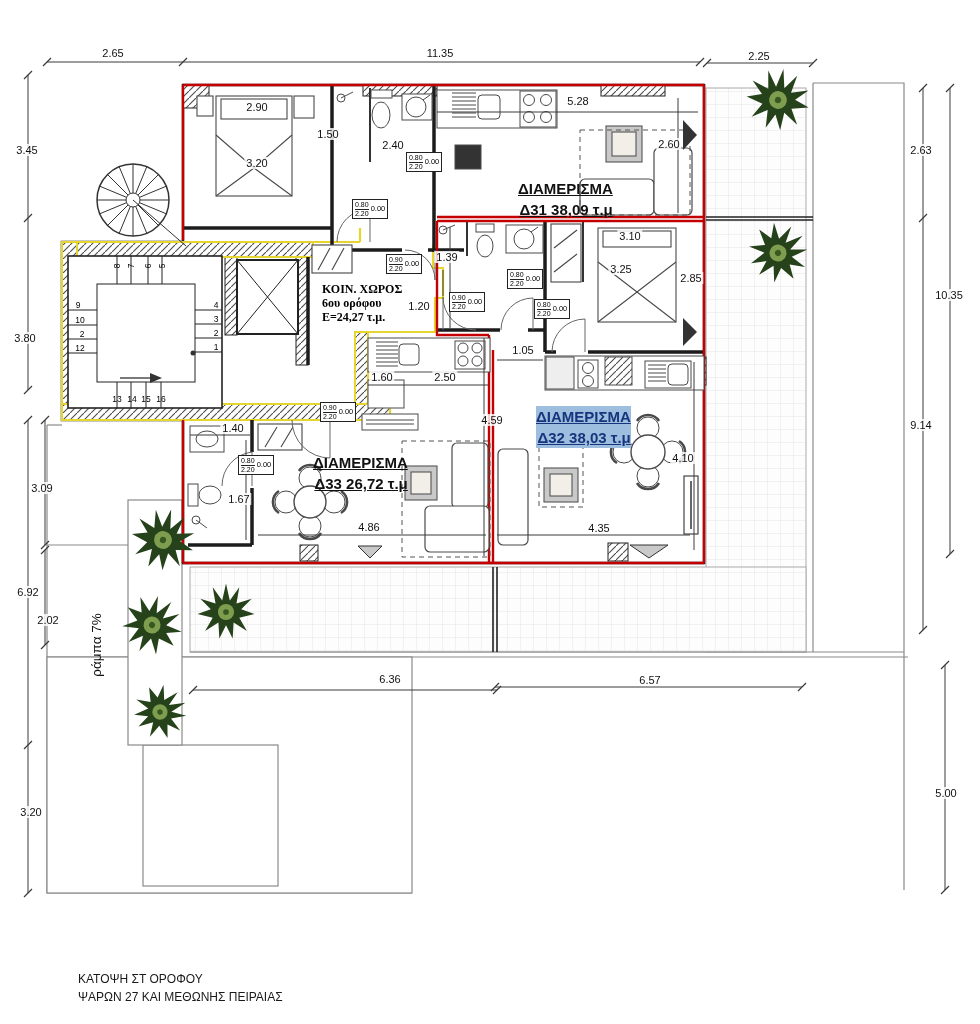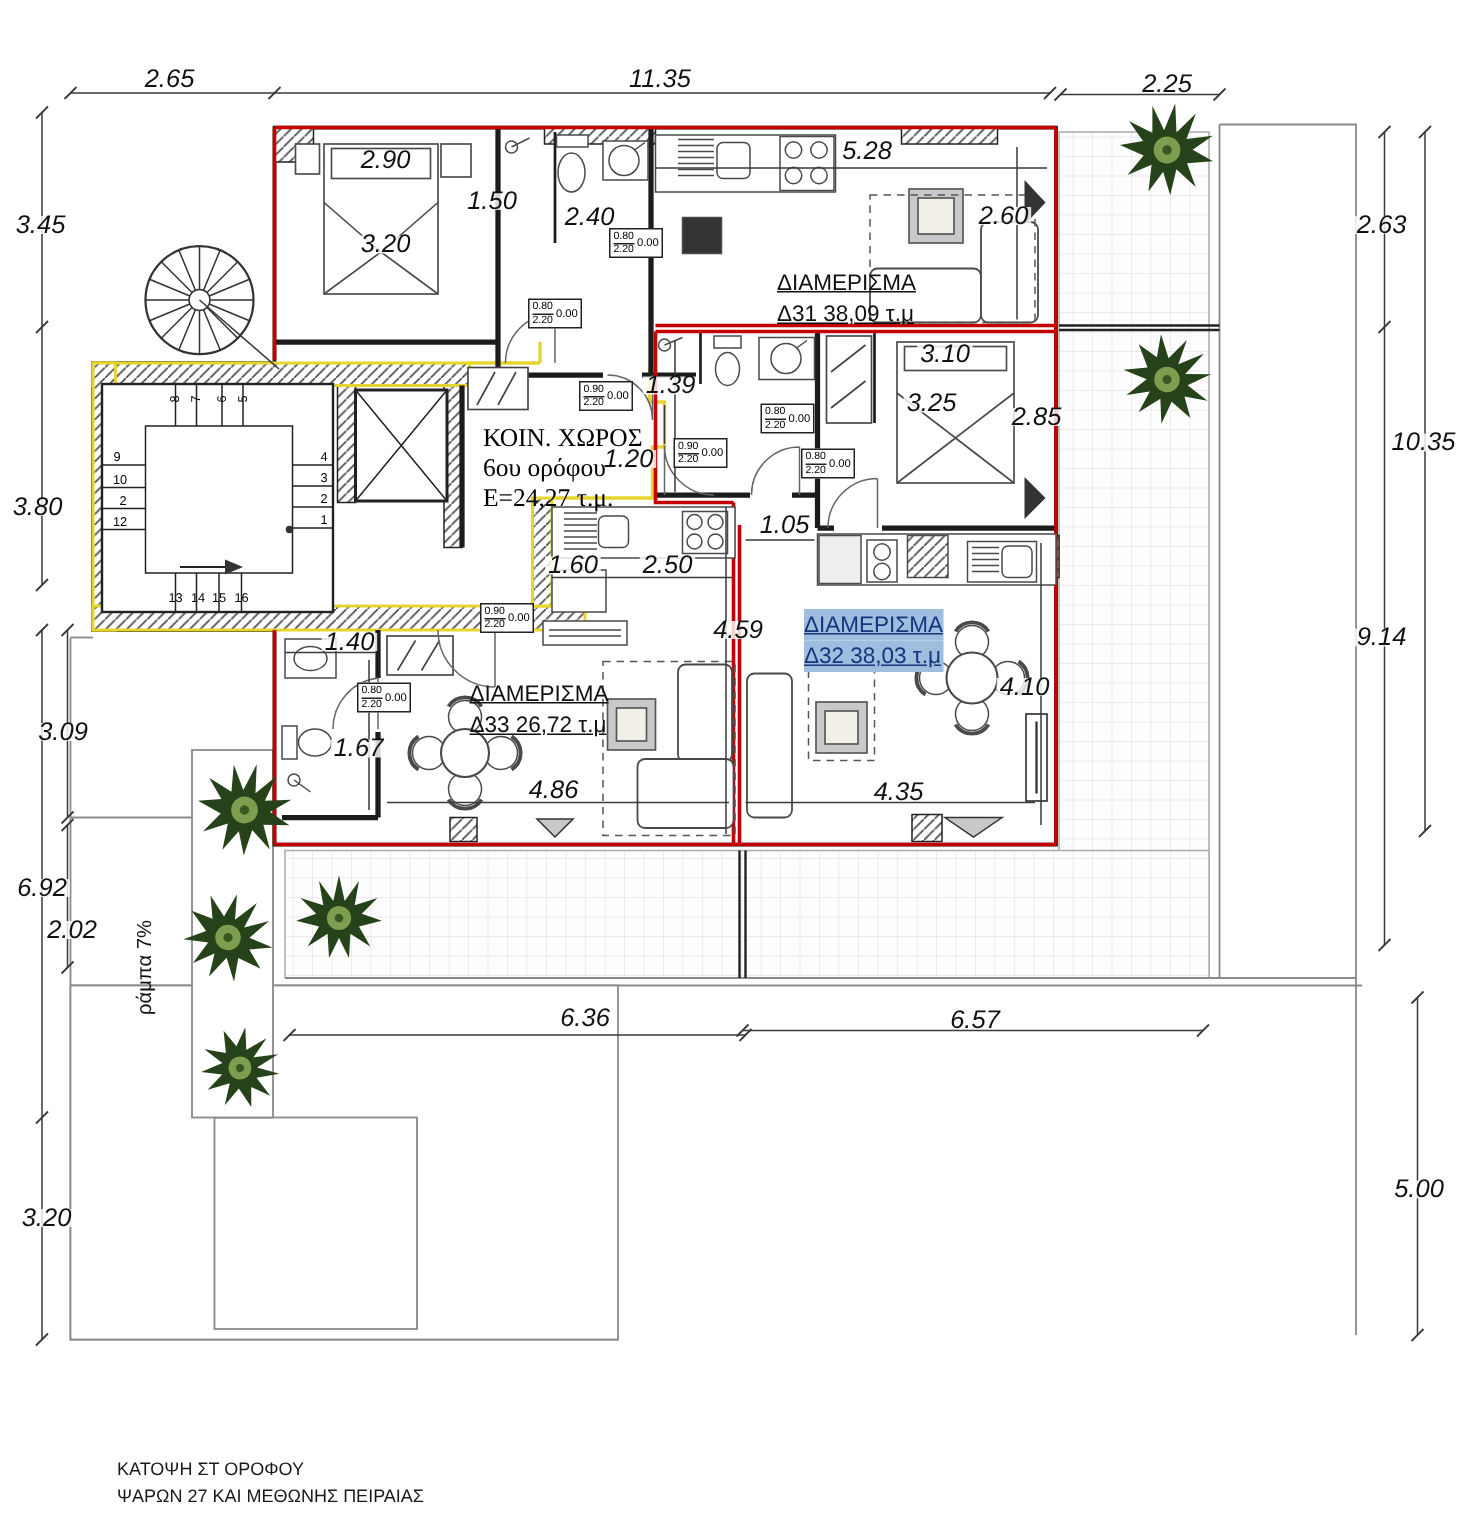"2.65" .dim { font-size: 17px -> 11px; font-style: italic -> none }
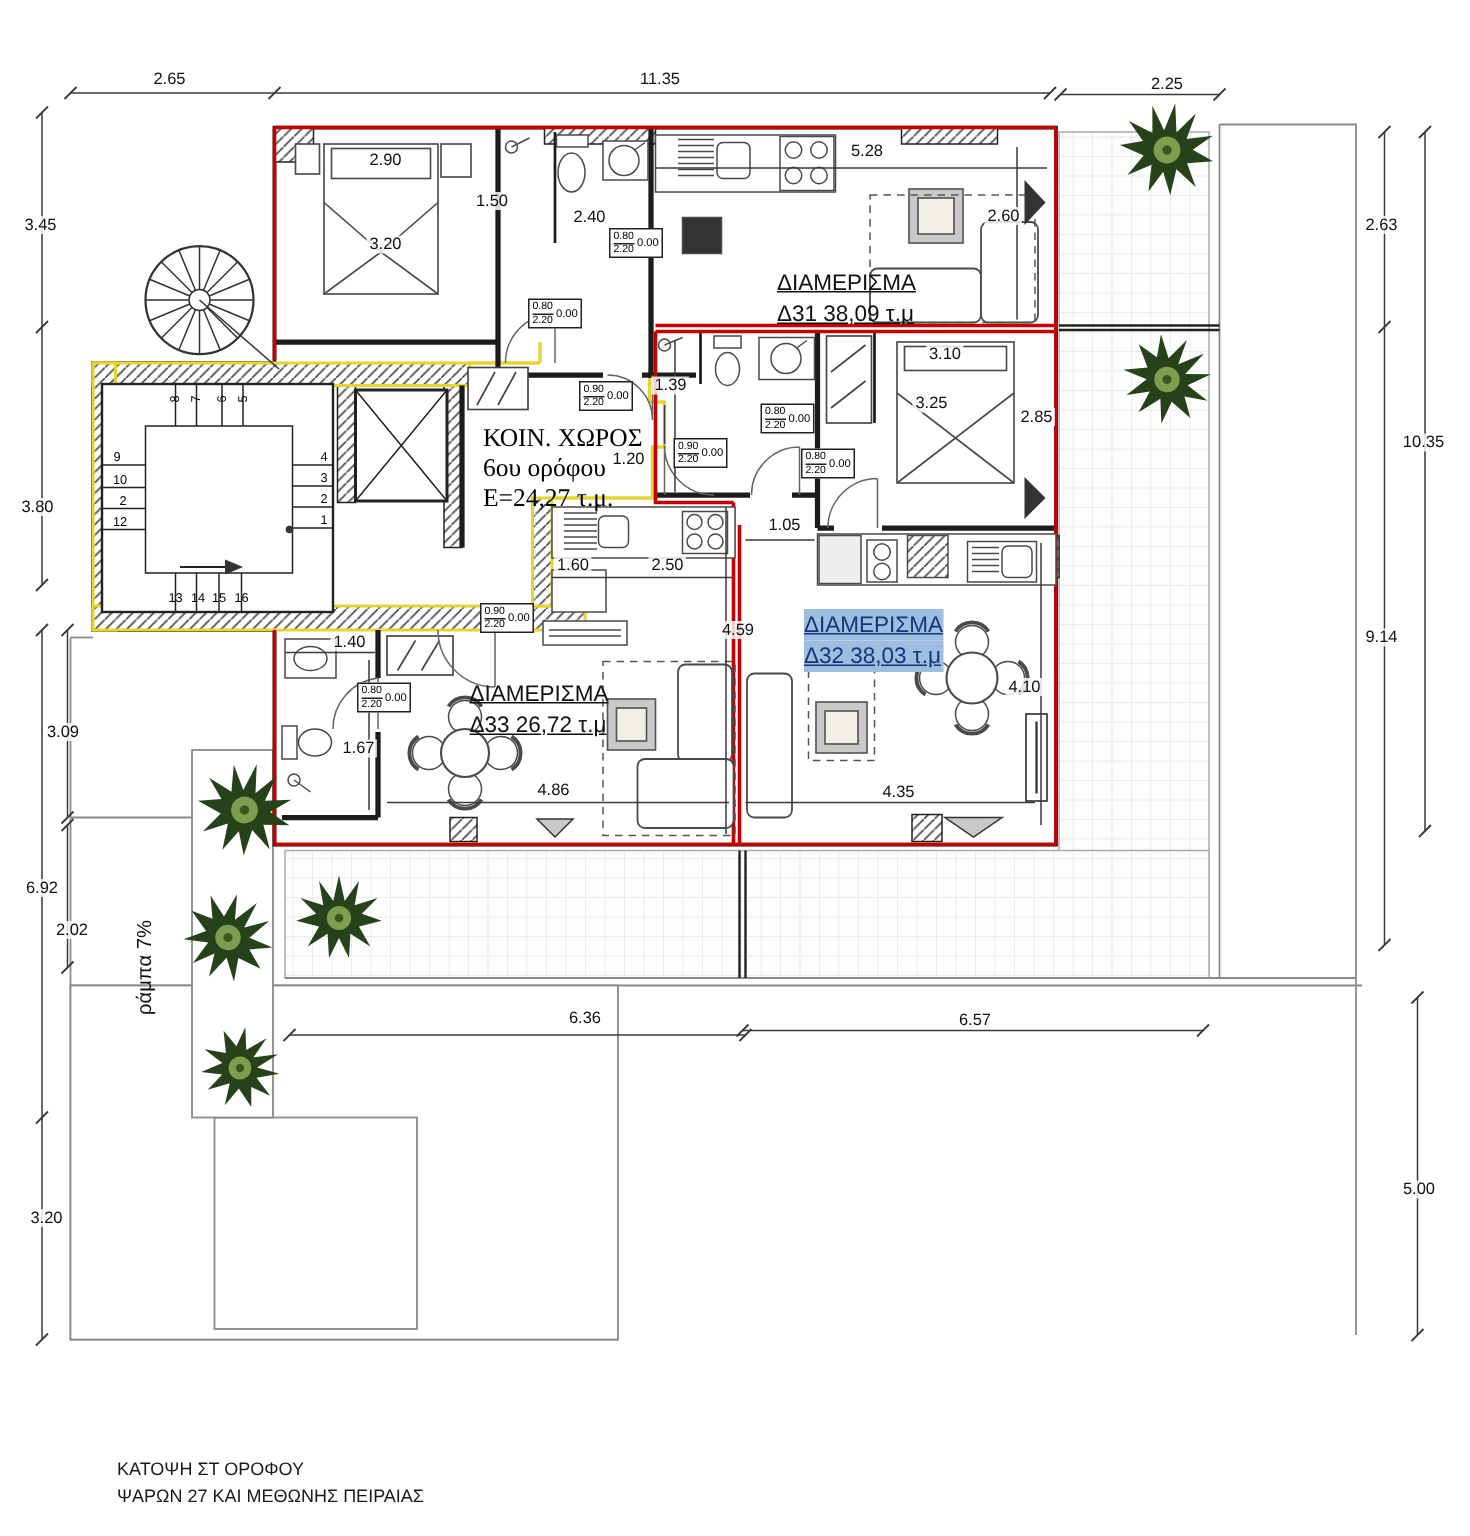"2.25" span.dim { left: 778px -> 759px }
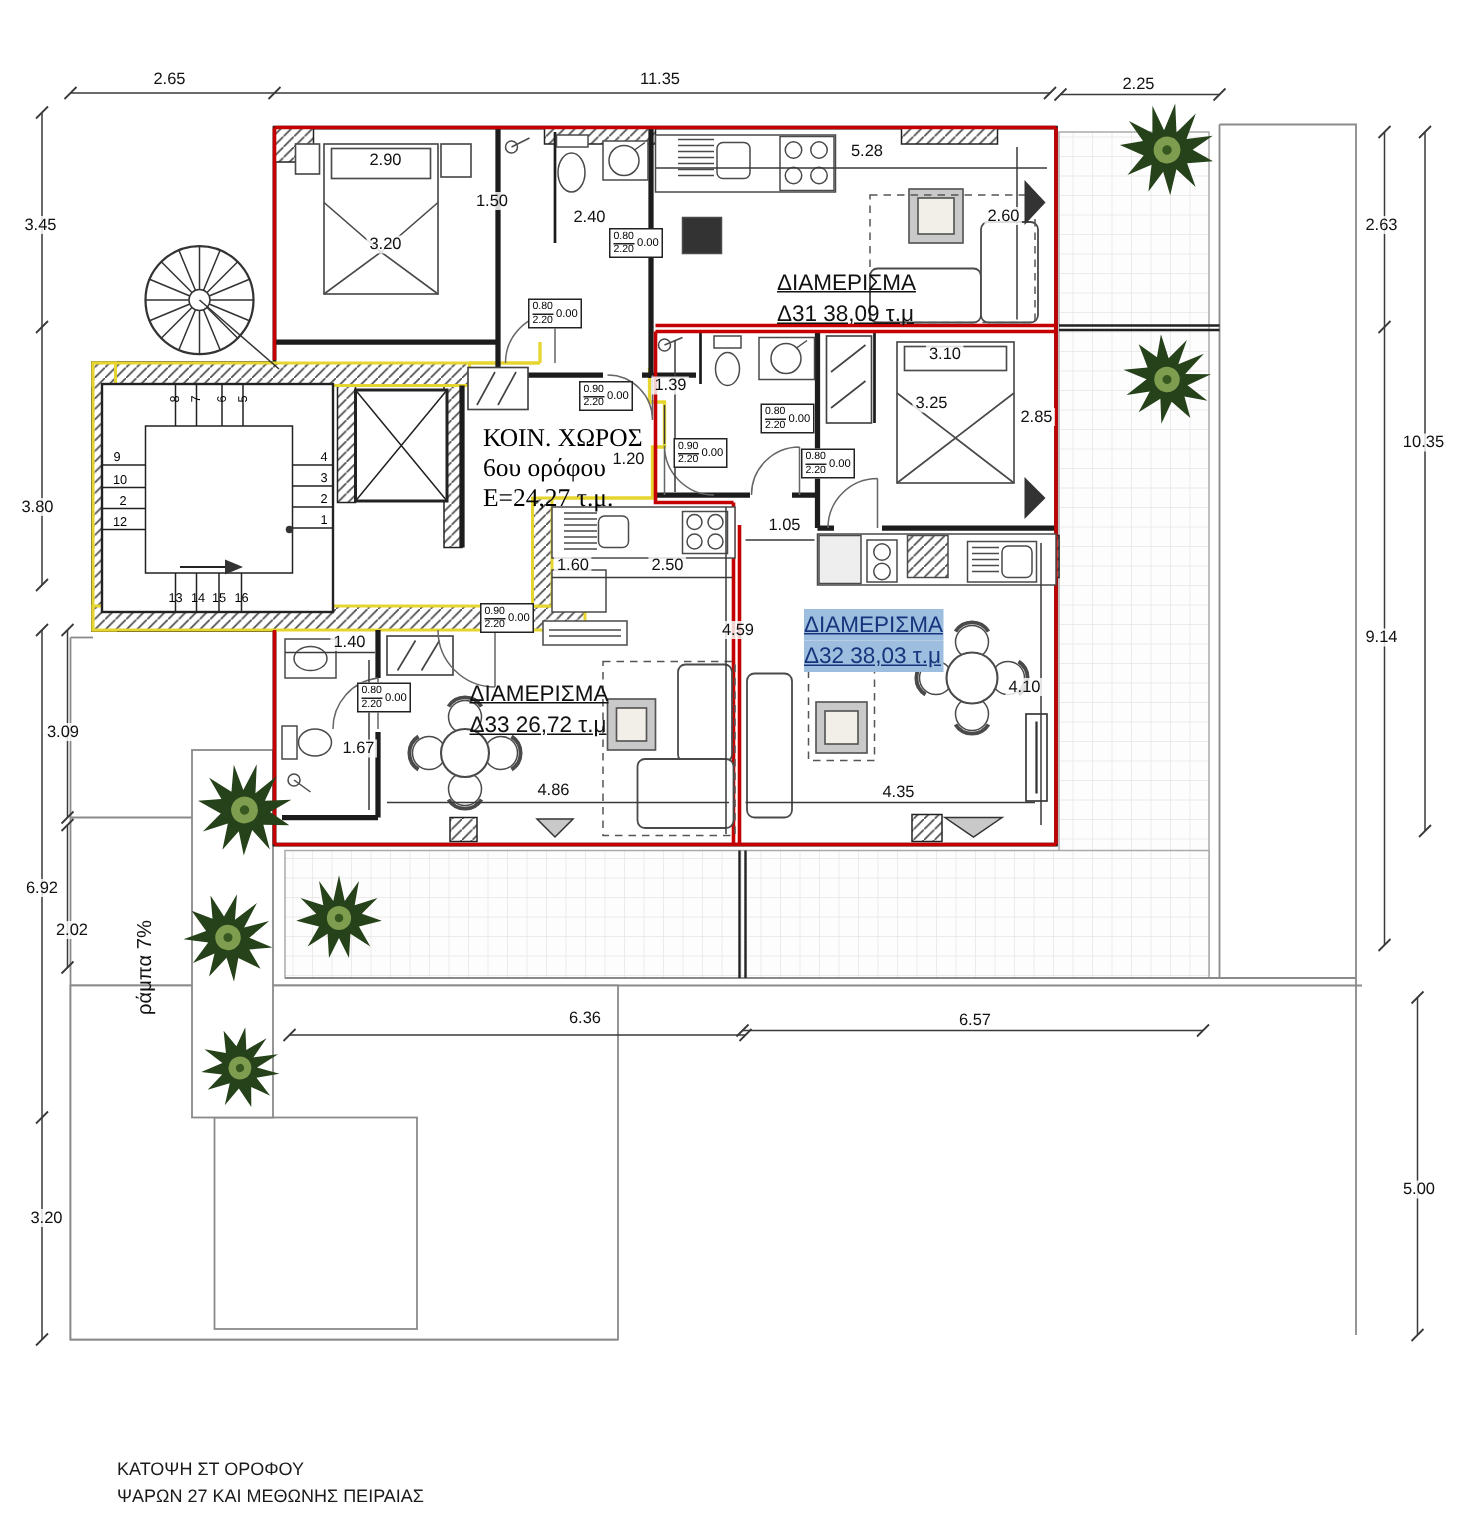"ΔΙΑΜΕΡΙΣΜΑ" .apt { font-weight: 400 -> 700; text-align: none -> right }
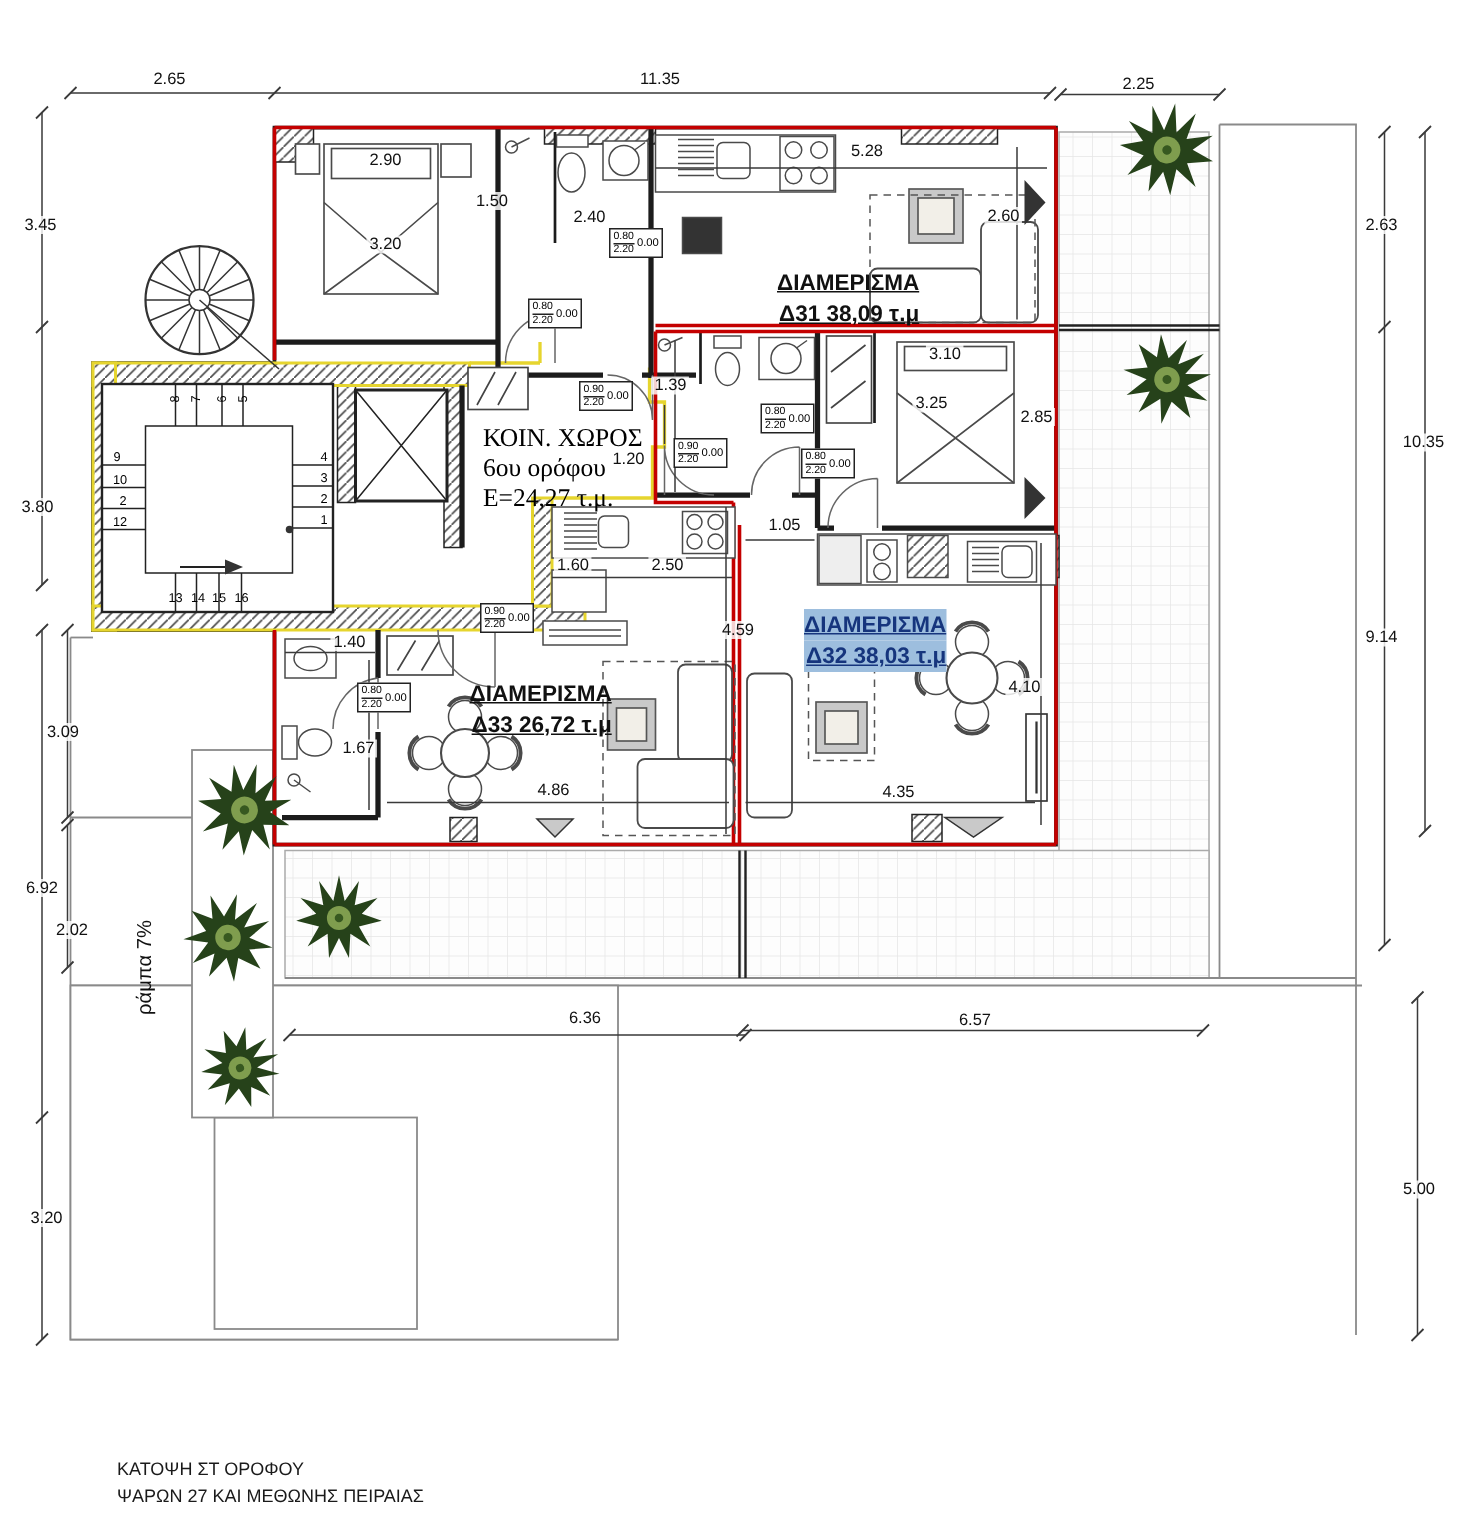"ΚΟΙΝ. ΧΩΡΟΣ" .koin { font-size: 17px -> 12px; font-weight: normal -> bold }
